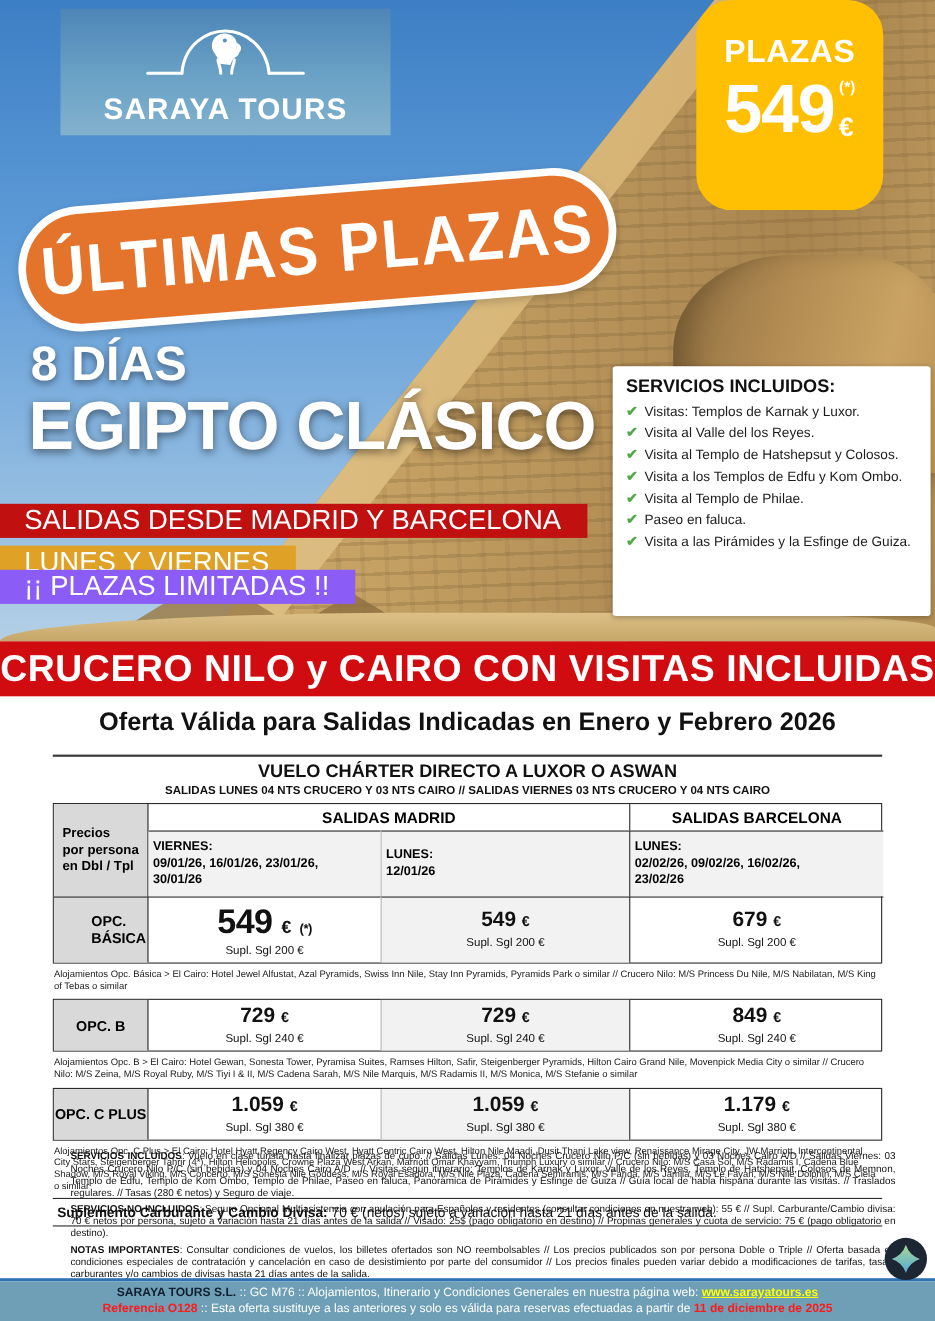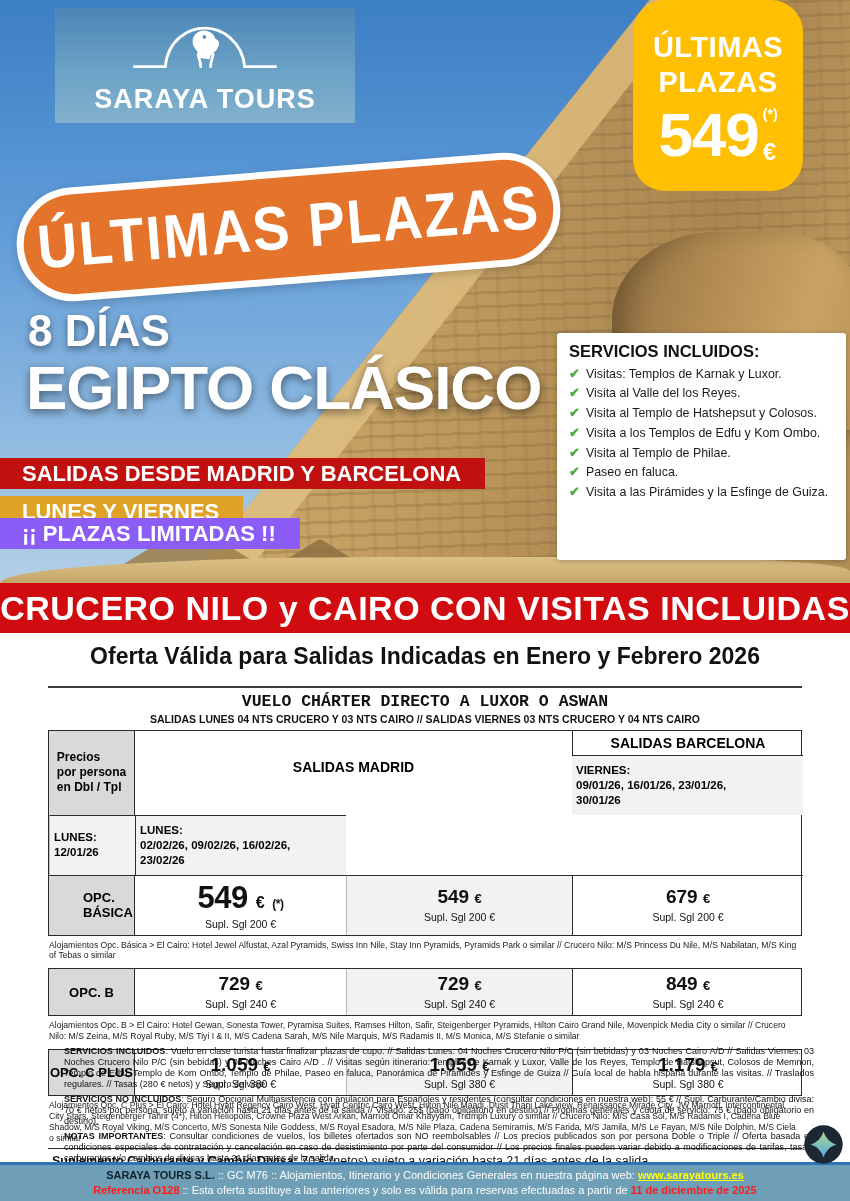"ÚLTIMAS" div.badge-l1 { html: <div>ÚLTIMAS</div> -> none }
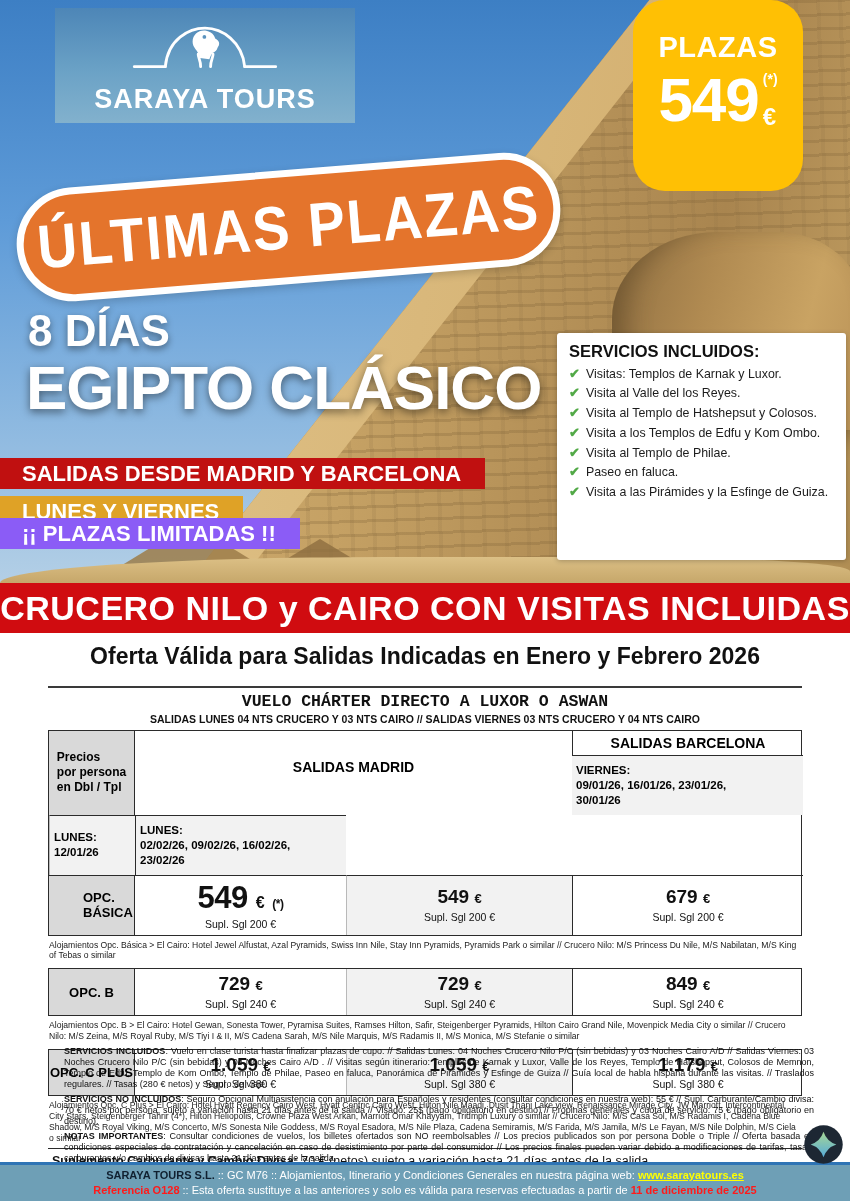"SALIDAS DESDE MADRID Y BARCELONA" .ribbon { font-size: 22px -> 25px; font-weight: bold -> normal }
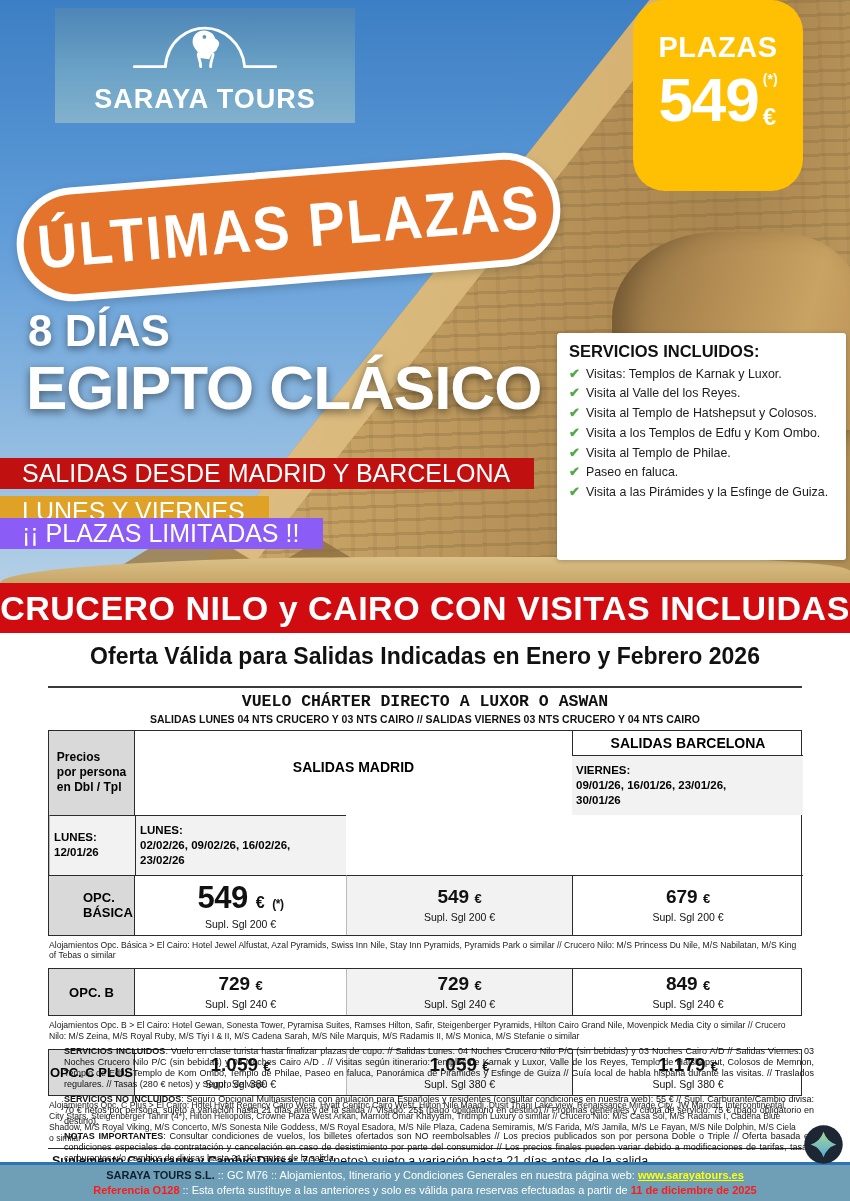"VUELO CHÁRTER DIRECTO A LUXOR" .tbl-title { font-family: Liberation Mono, monospace -> none }
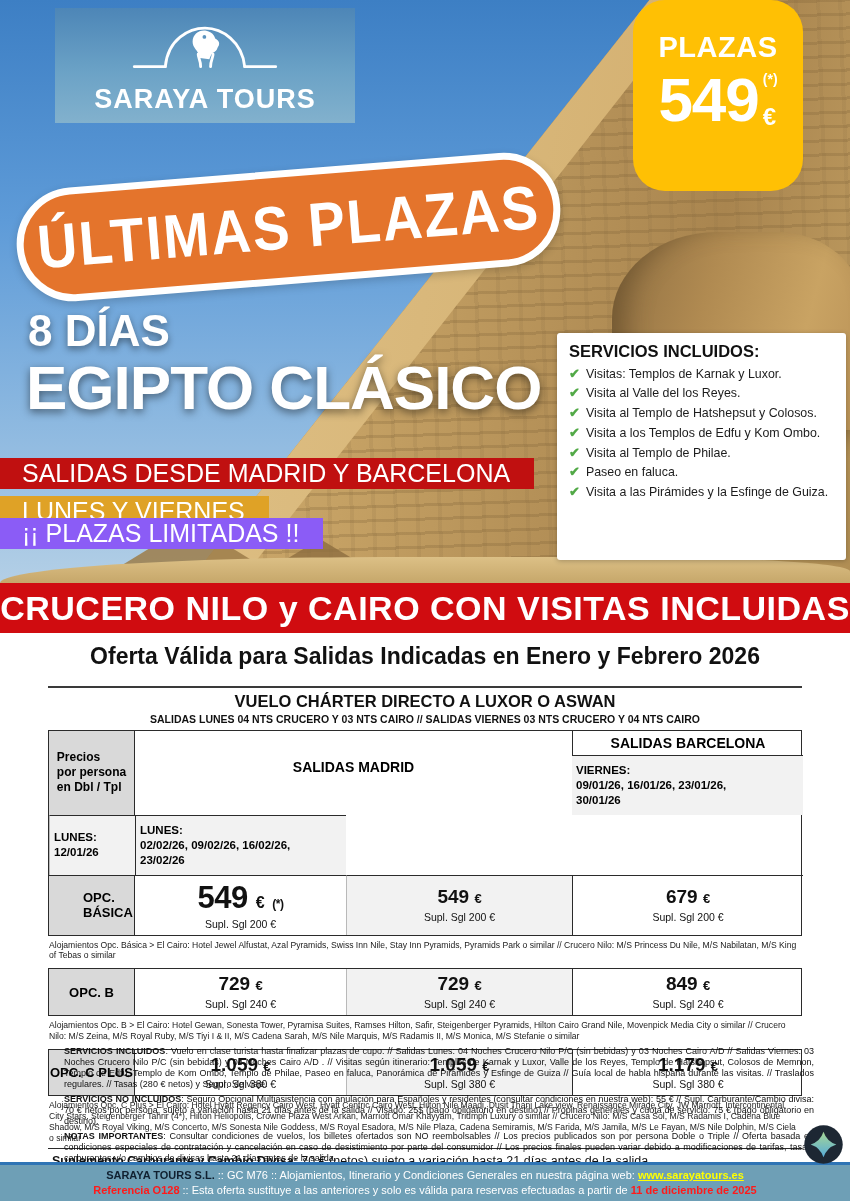"SALIDAS BARCELONA" div.cell { order: before "SALIDAS MADRID" -> after "SALIDAS MADRID" }
